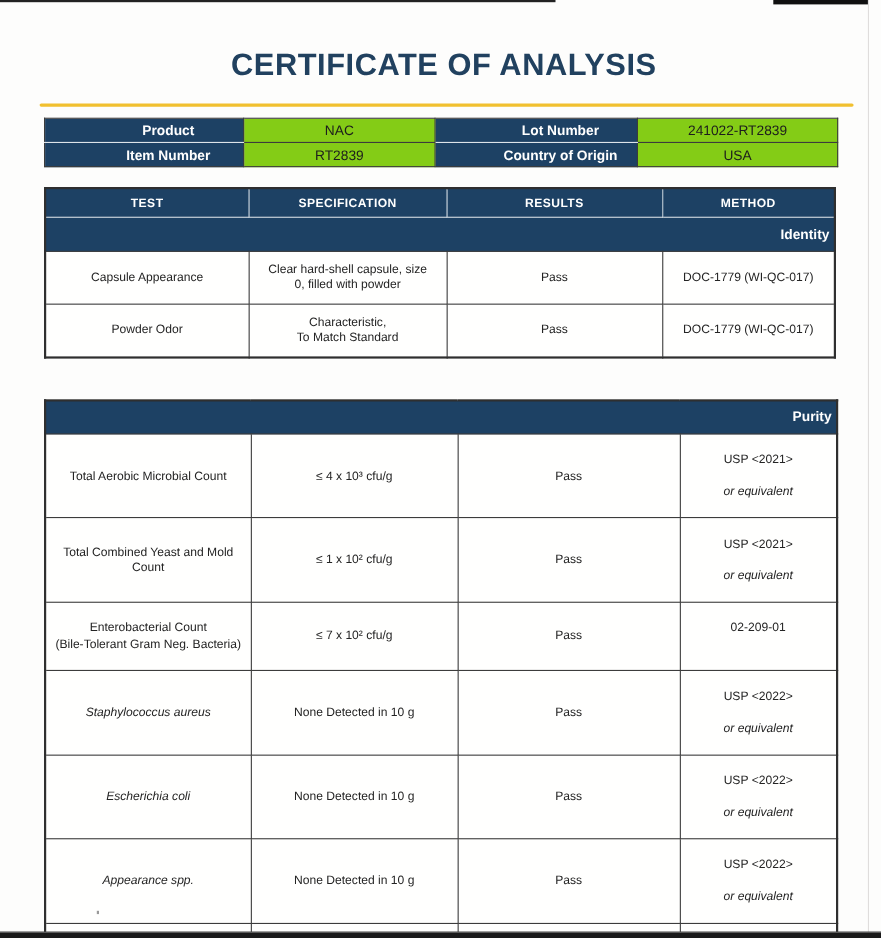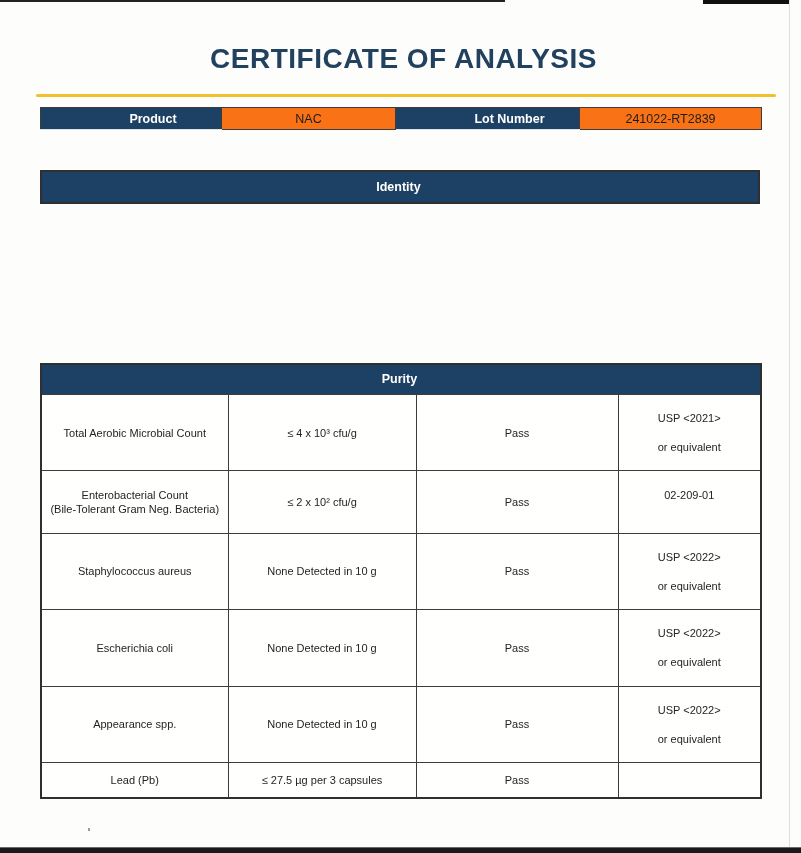"NAC" .info td { background: #f97316 -> #84cc16 }
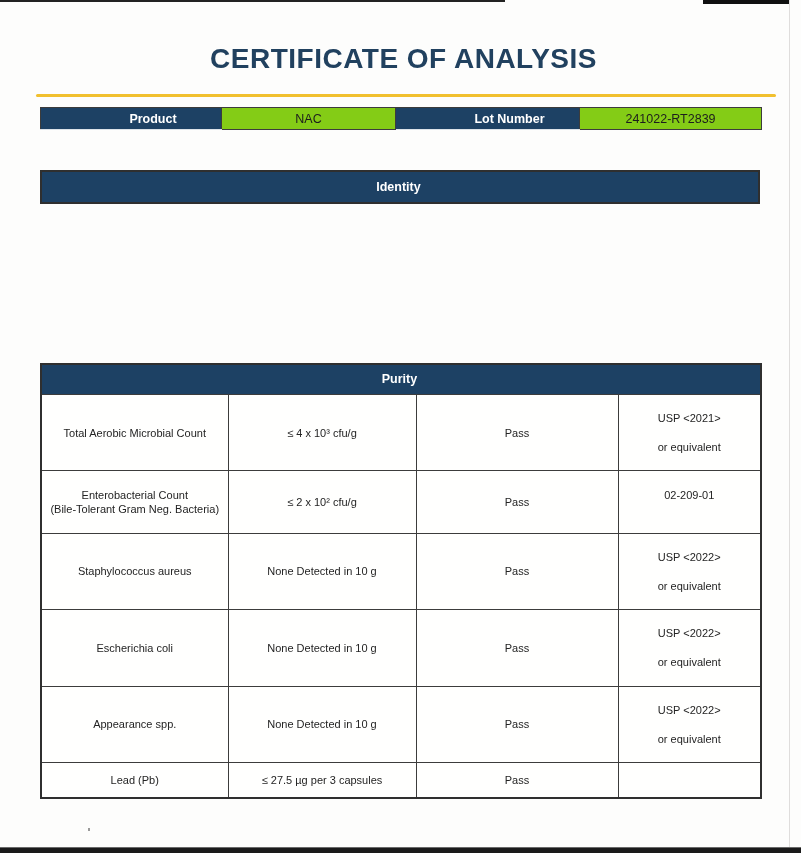"Item Number" tr { html: none -> <tr> <td>Item Number</td> <td>RT2839</td> <td>Country of Origin</td> <td>USA</td> </tr> }
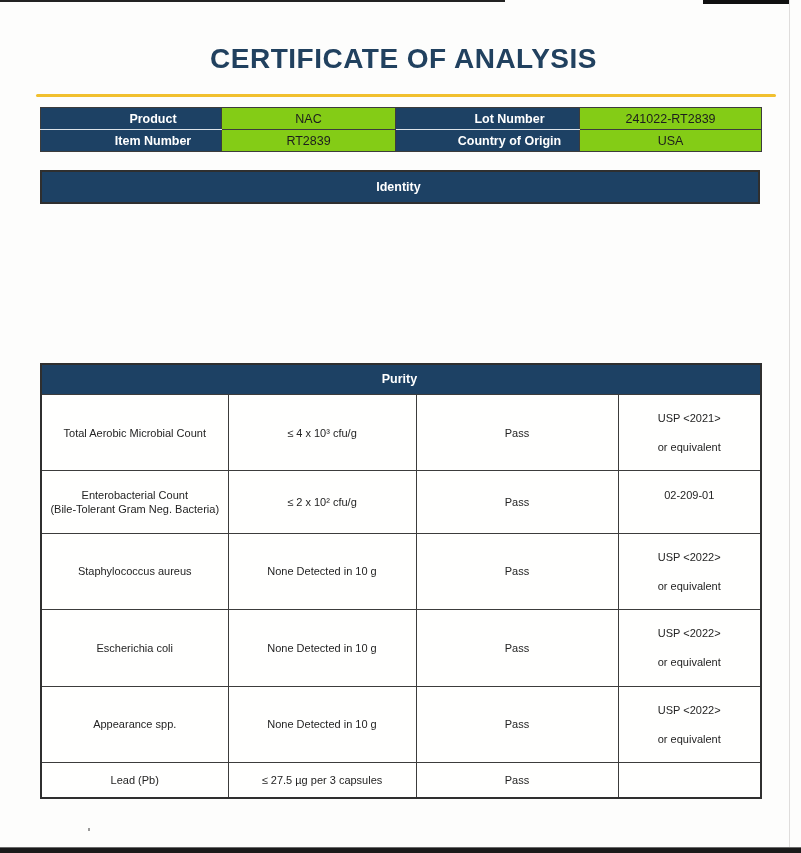"TEST" tr { html: none -> <tr> <th>TEST</th> <th>SPECIFICATION</th> <th>RESULTS</th> <th>METHOD</th> </tr> }
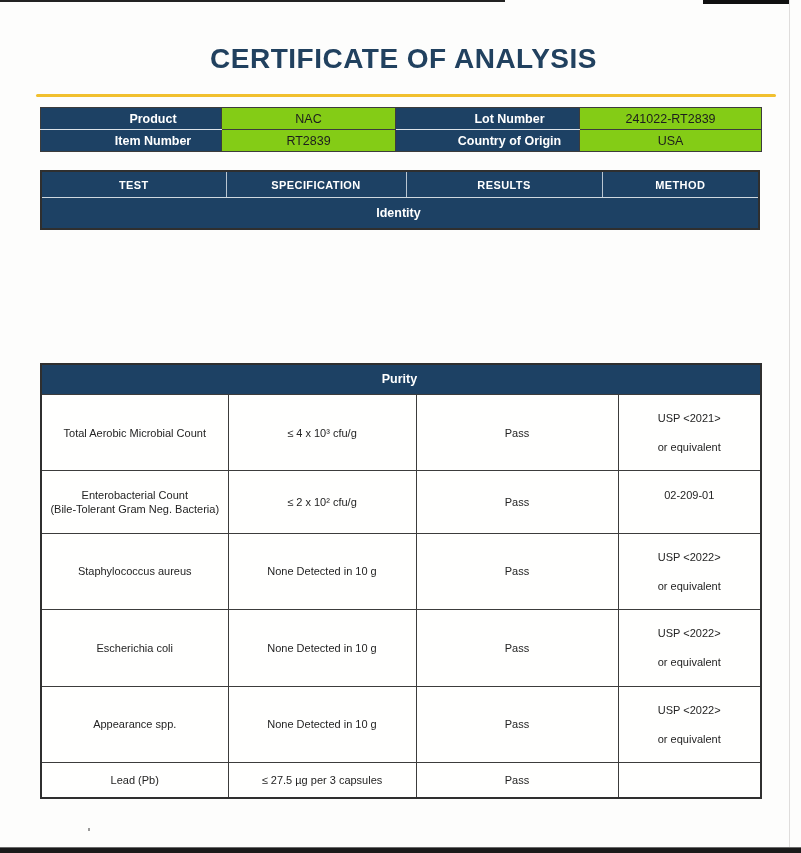"Identity" .results tr.section td { text-align: center -> right }
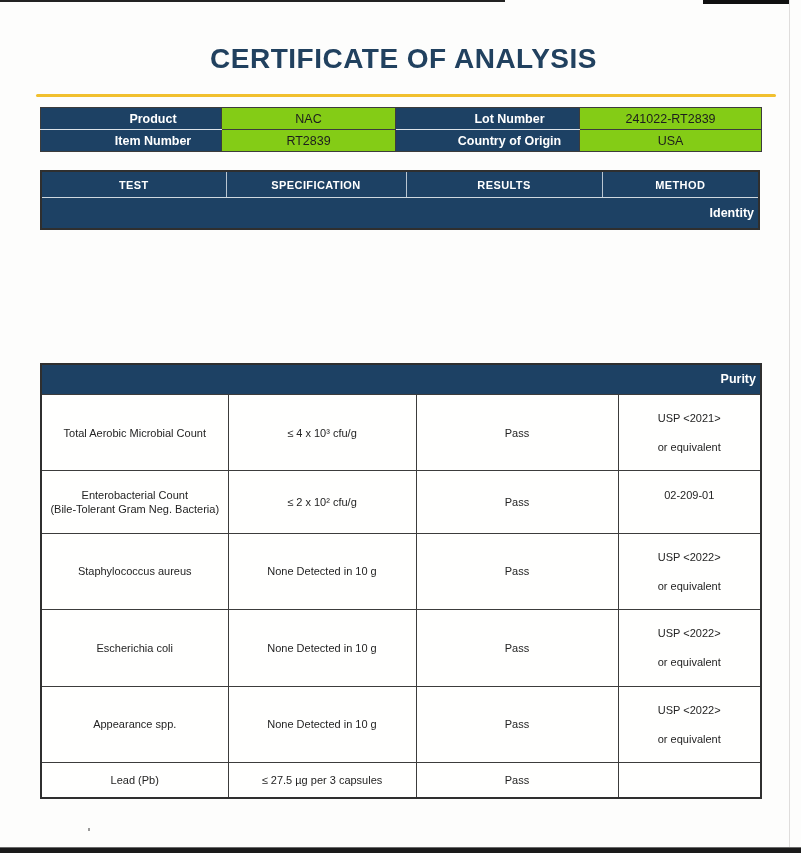"Capsule Appearance" tr { html: none -> <tr> <td>Capsule Appearance</td> <td>Clear hard-shell capsule, size 0, filled with powder</td> <td>Pass</td> <td> <div>DOC-1779 (WI-QC-017)</div> </td> </tr> }
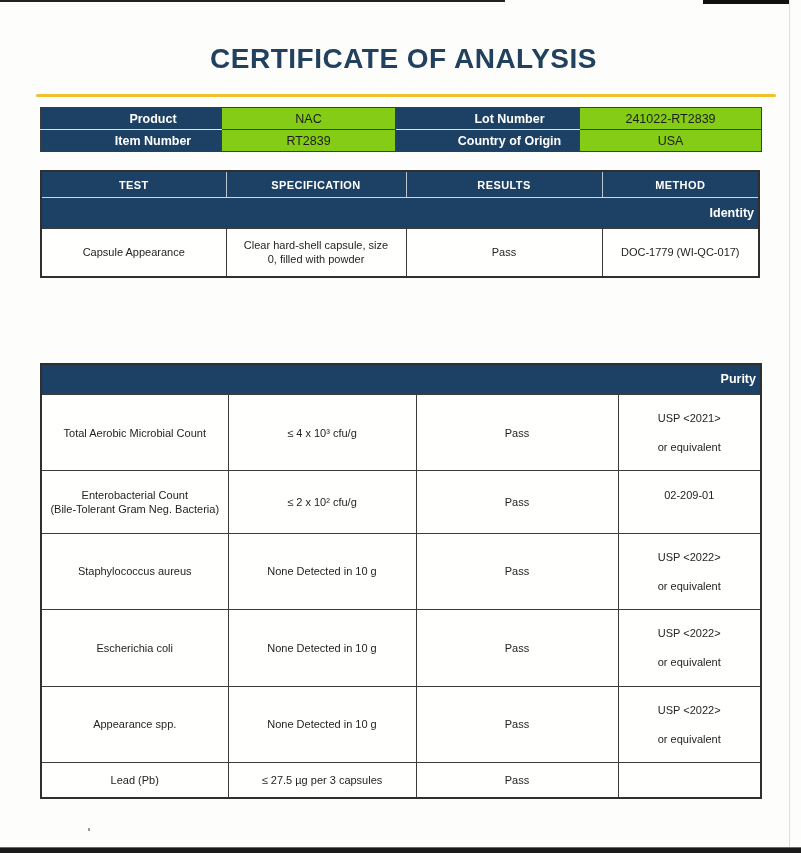"Powder Odor" tr { html: none -> <tr> <td>Powder Odor</td> <td>Characteristic, To Match Standard</td> <td>Pass</td> <td> <div>DOC-1779 (WI-QC-017)</div> </td> </tr> }
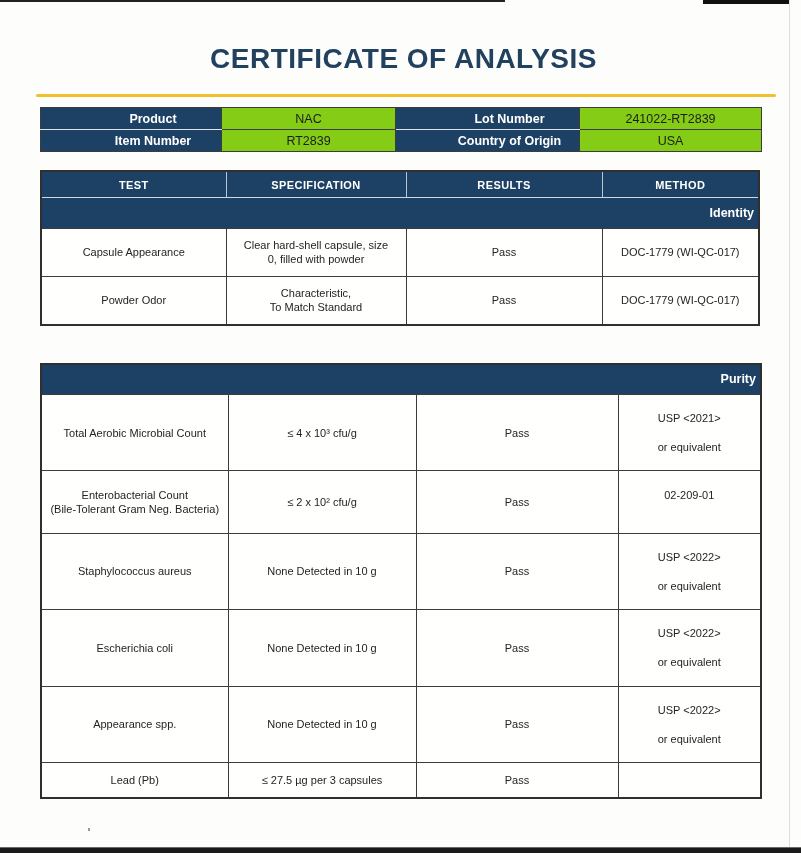"or equivalent" .method .eq { font-style: none -> italic }
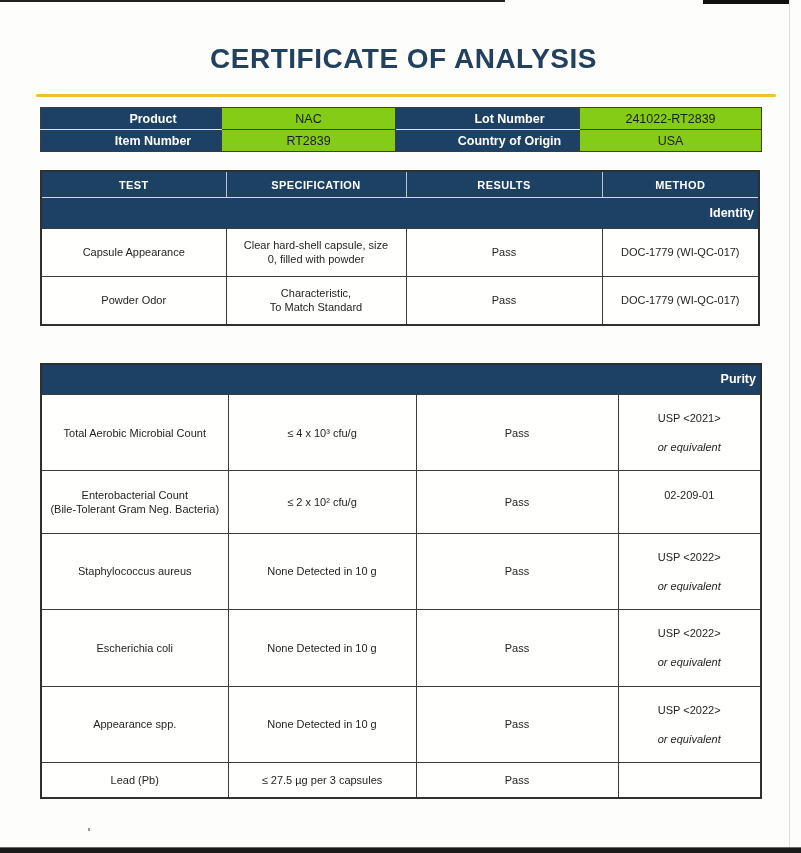"Total Combined Yeast and Mold" tr { html: none -> <tr> <td>Total Combined Yeast and Mold Count</td> <td>≤ 1 x 10² cfu/g</td> <td>Pass</td> <td> <div>USP &lt;2021&gt;</div> <div>or equivalent</div> </td> </tr> }
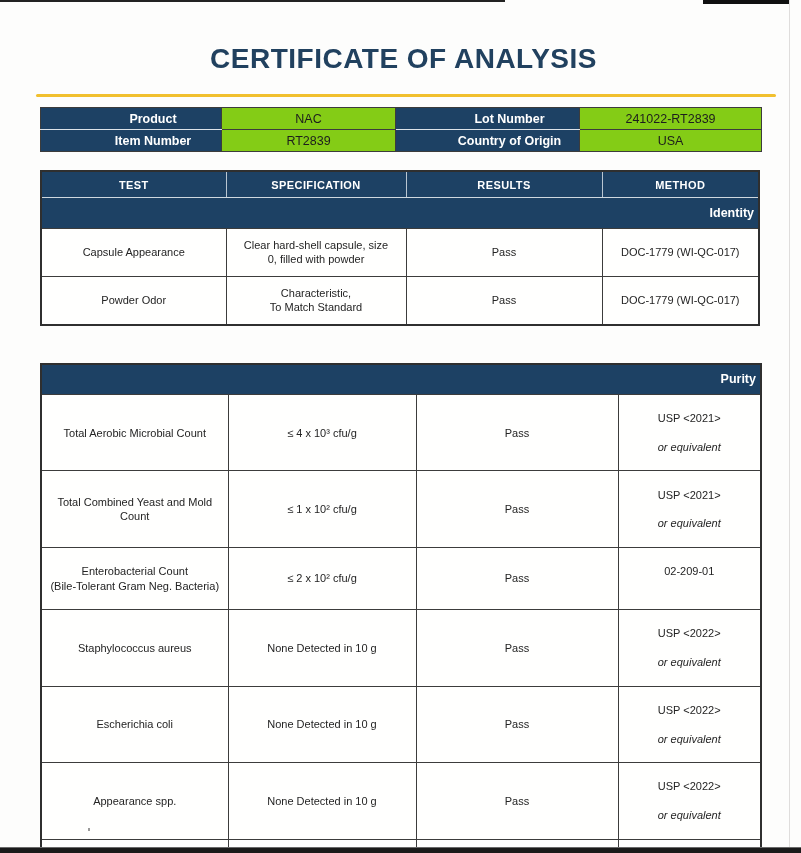"≤ 2 x 10² cfu/g" td.data { text: 2 -> 7 }
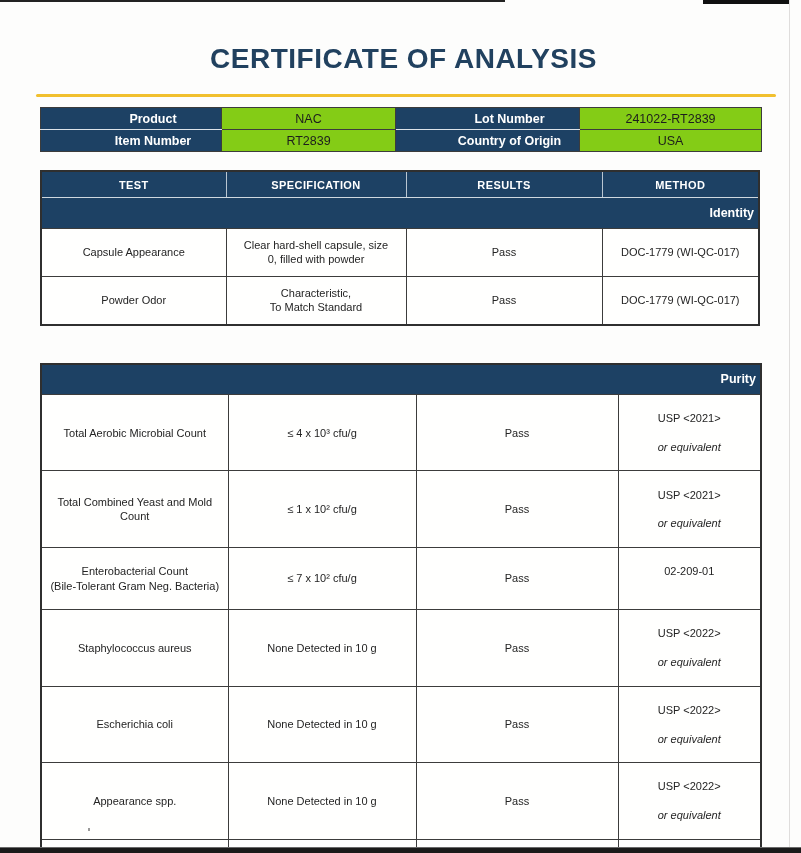"Staphylococcus aureus" .it { font-style: none -> italic }
